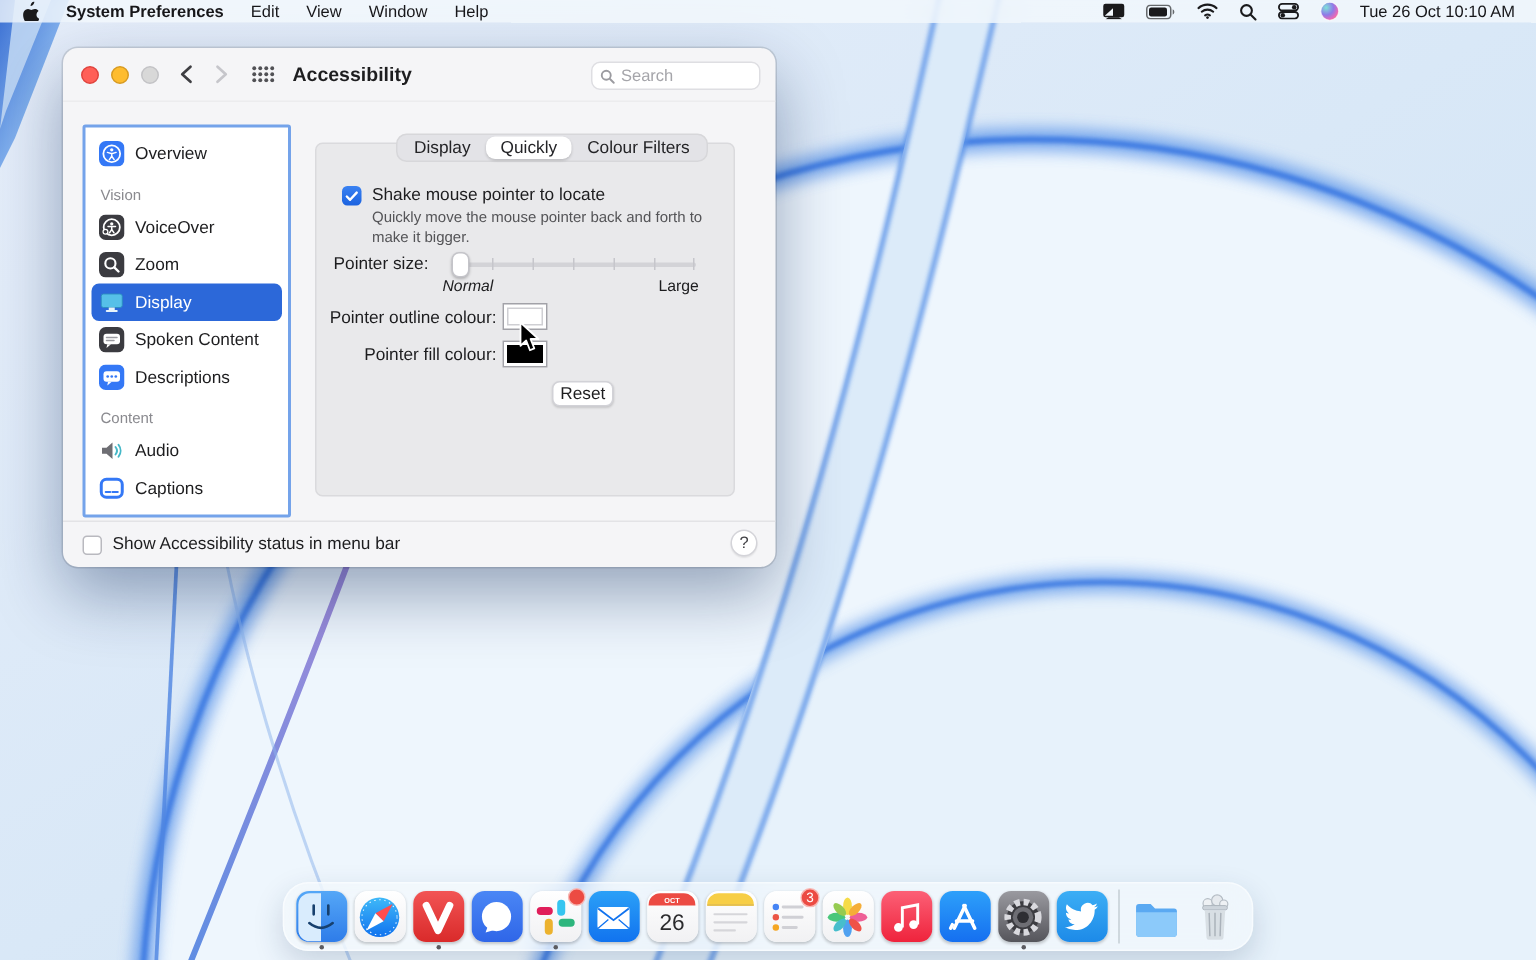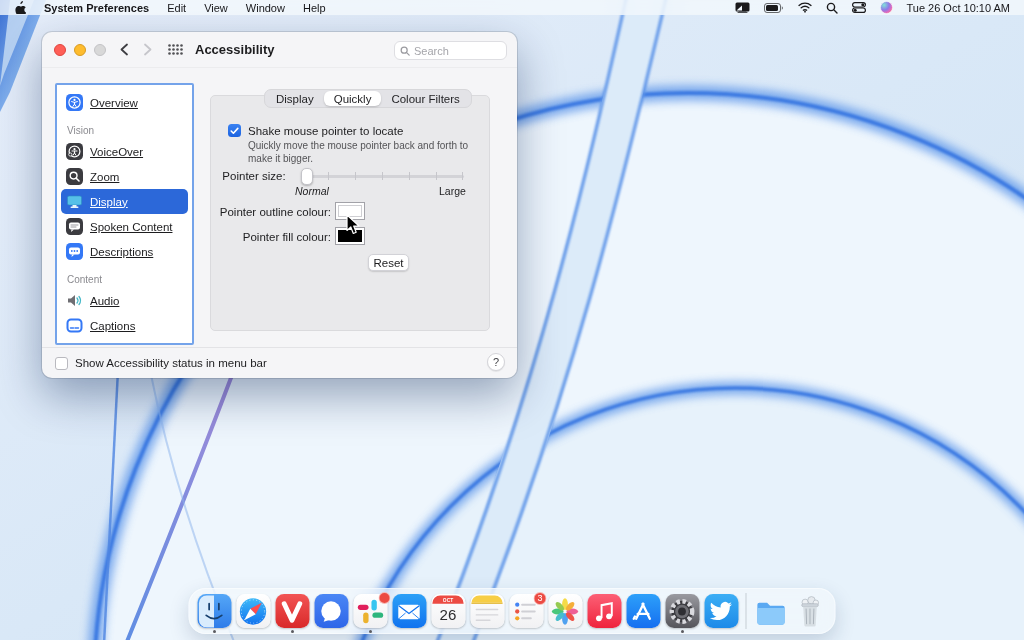"Overview" .sb-row { text-decoration: underline -> none }
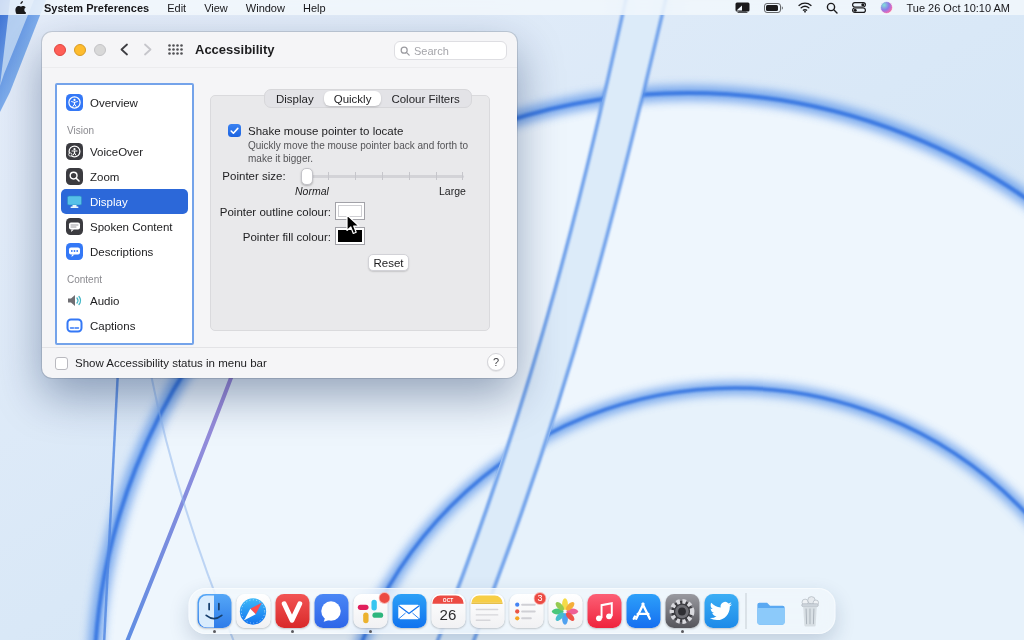"Shake mouse pointer to locate" .shake-row { align-items: center -> flex-start }
